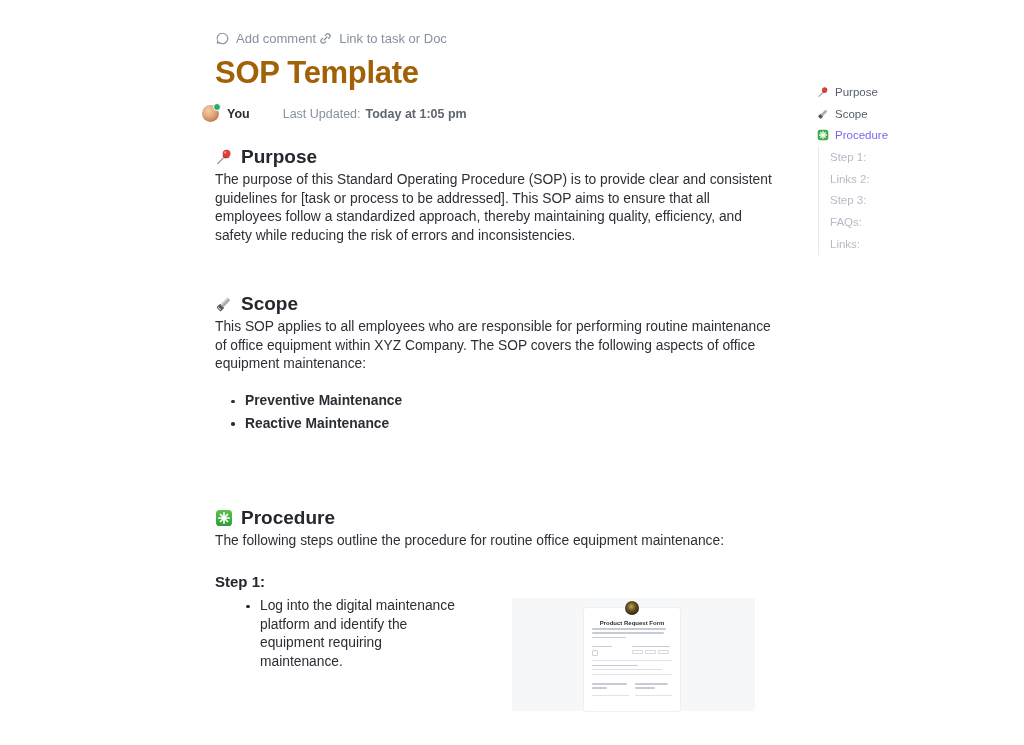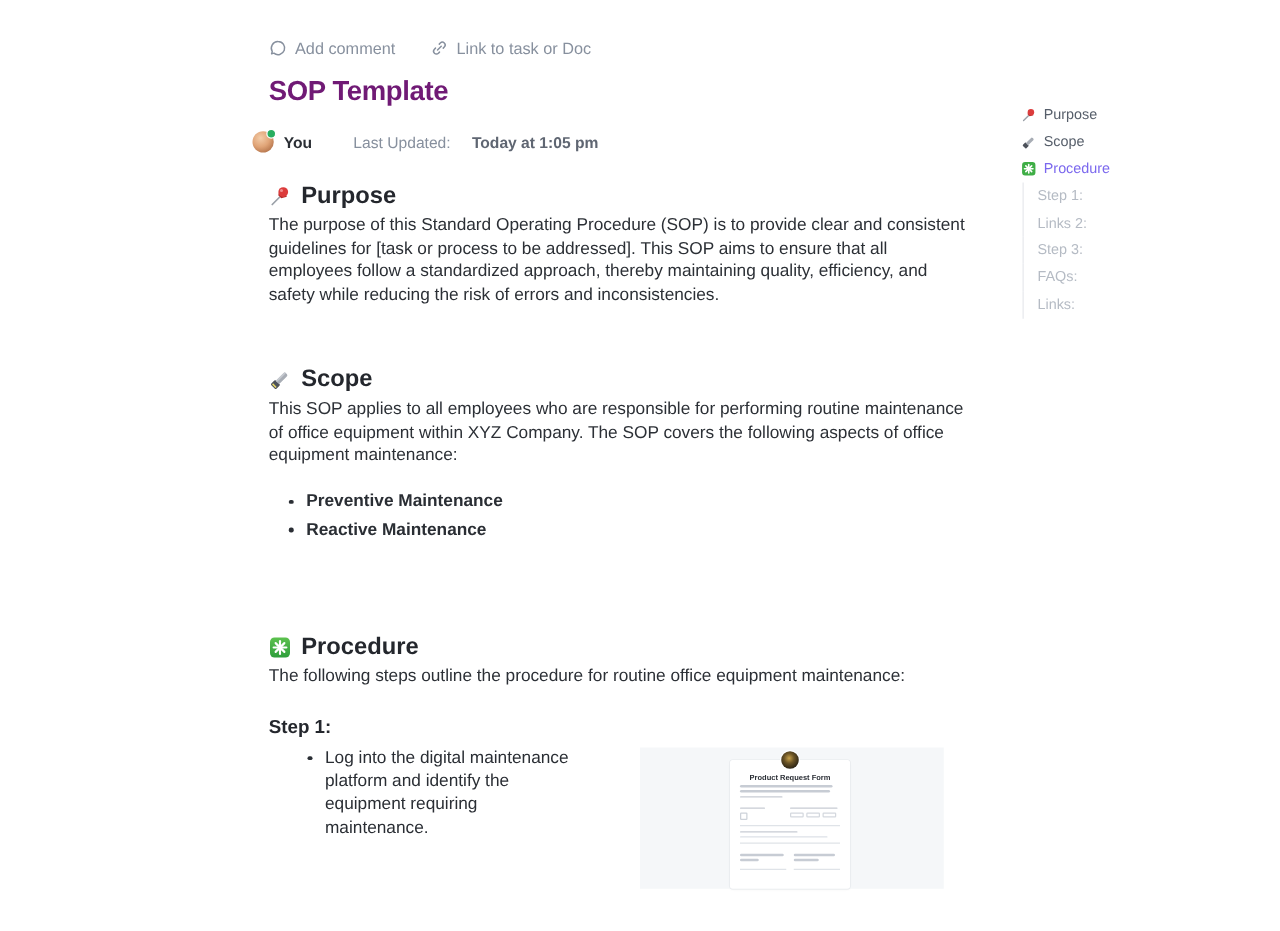"Add comment" .toolbar { gap: 28px -> 2px }
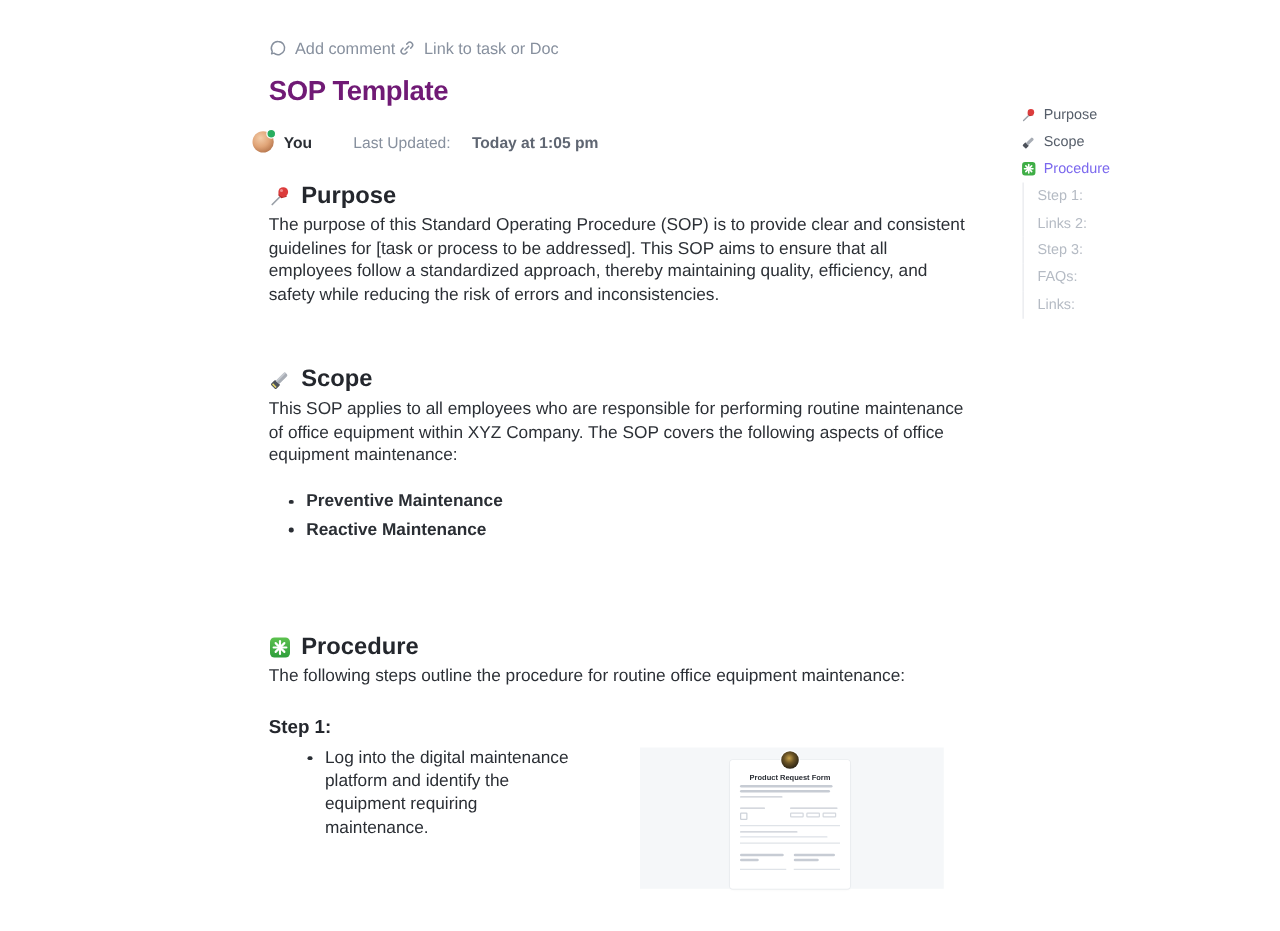"SOP Template" .doc-title { color: #701a75 -> #a16207; font-size: 22px -> 31px }
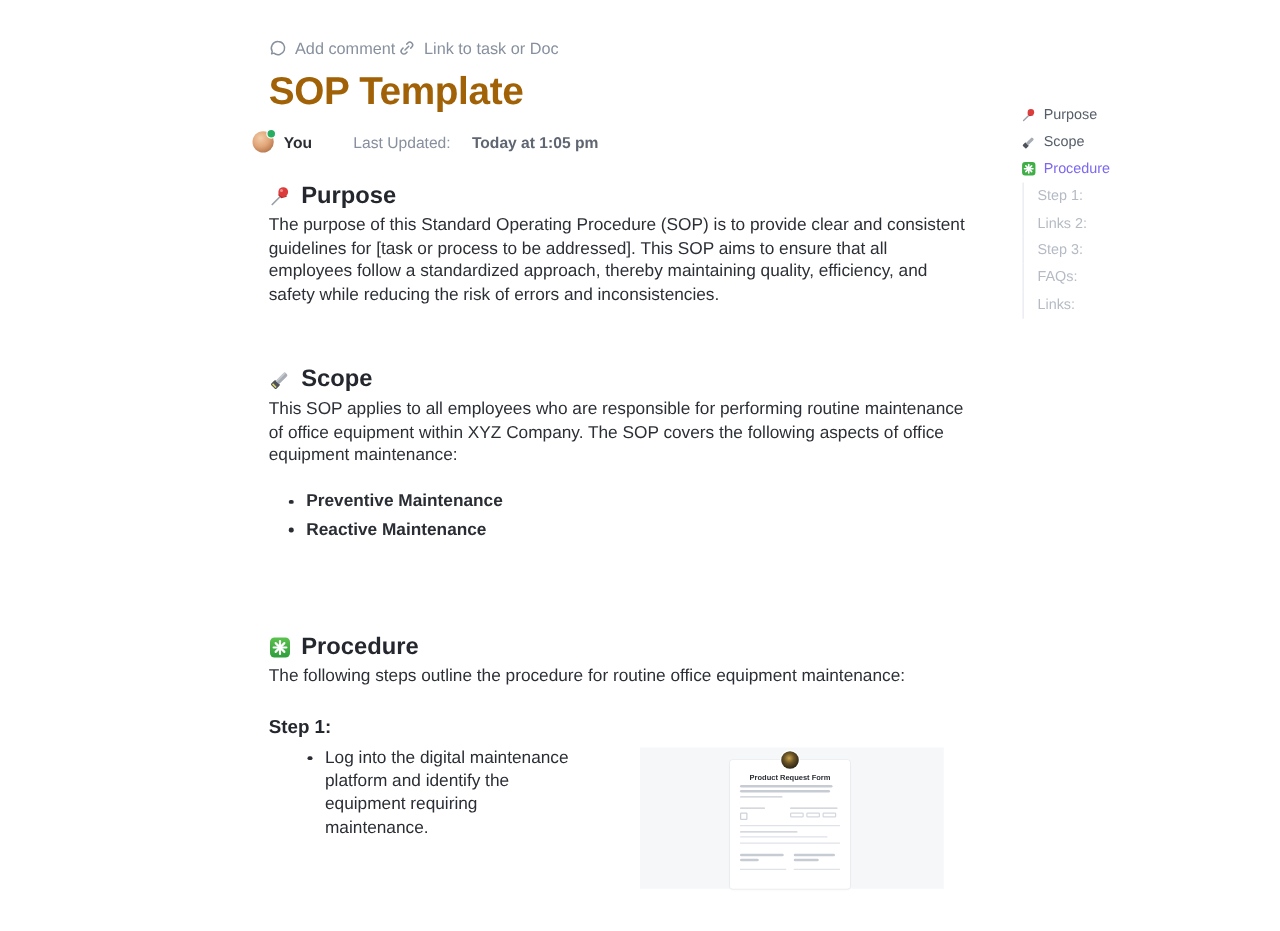"Today at 1:05 pm" .meta .upd-value { margin-left: 17px -> 5px }
